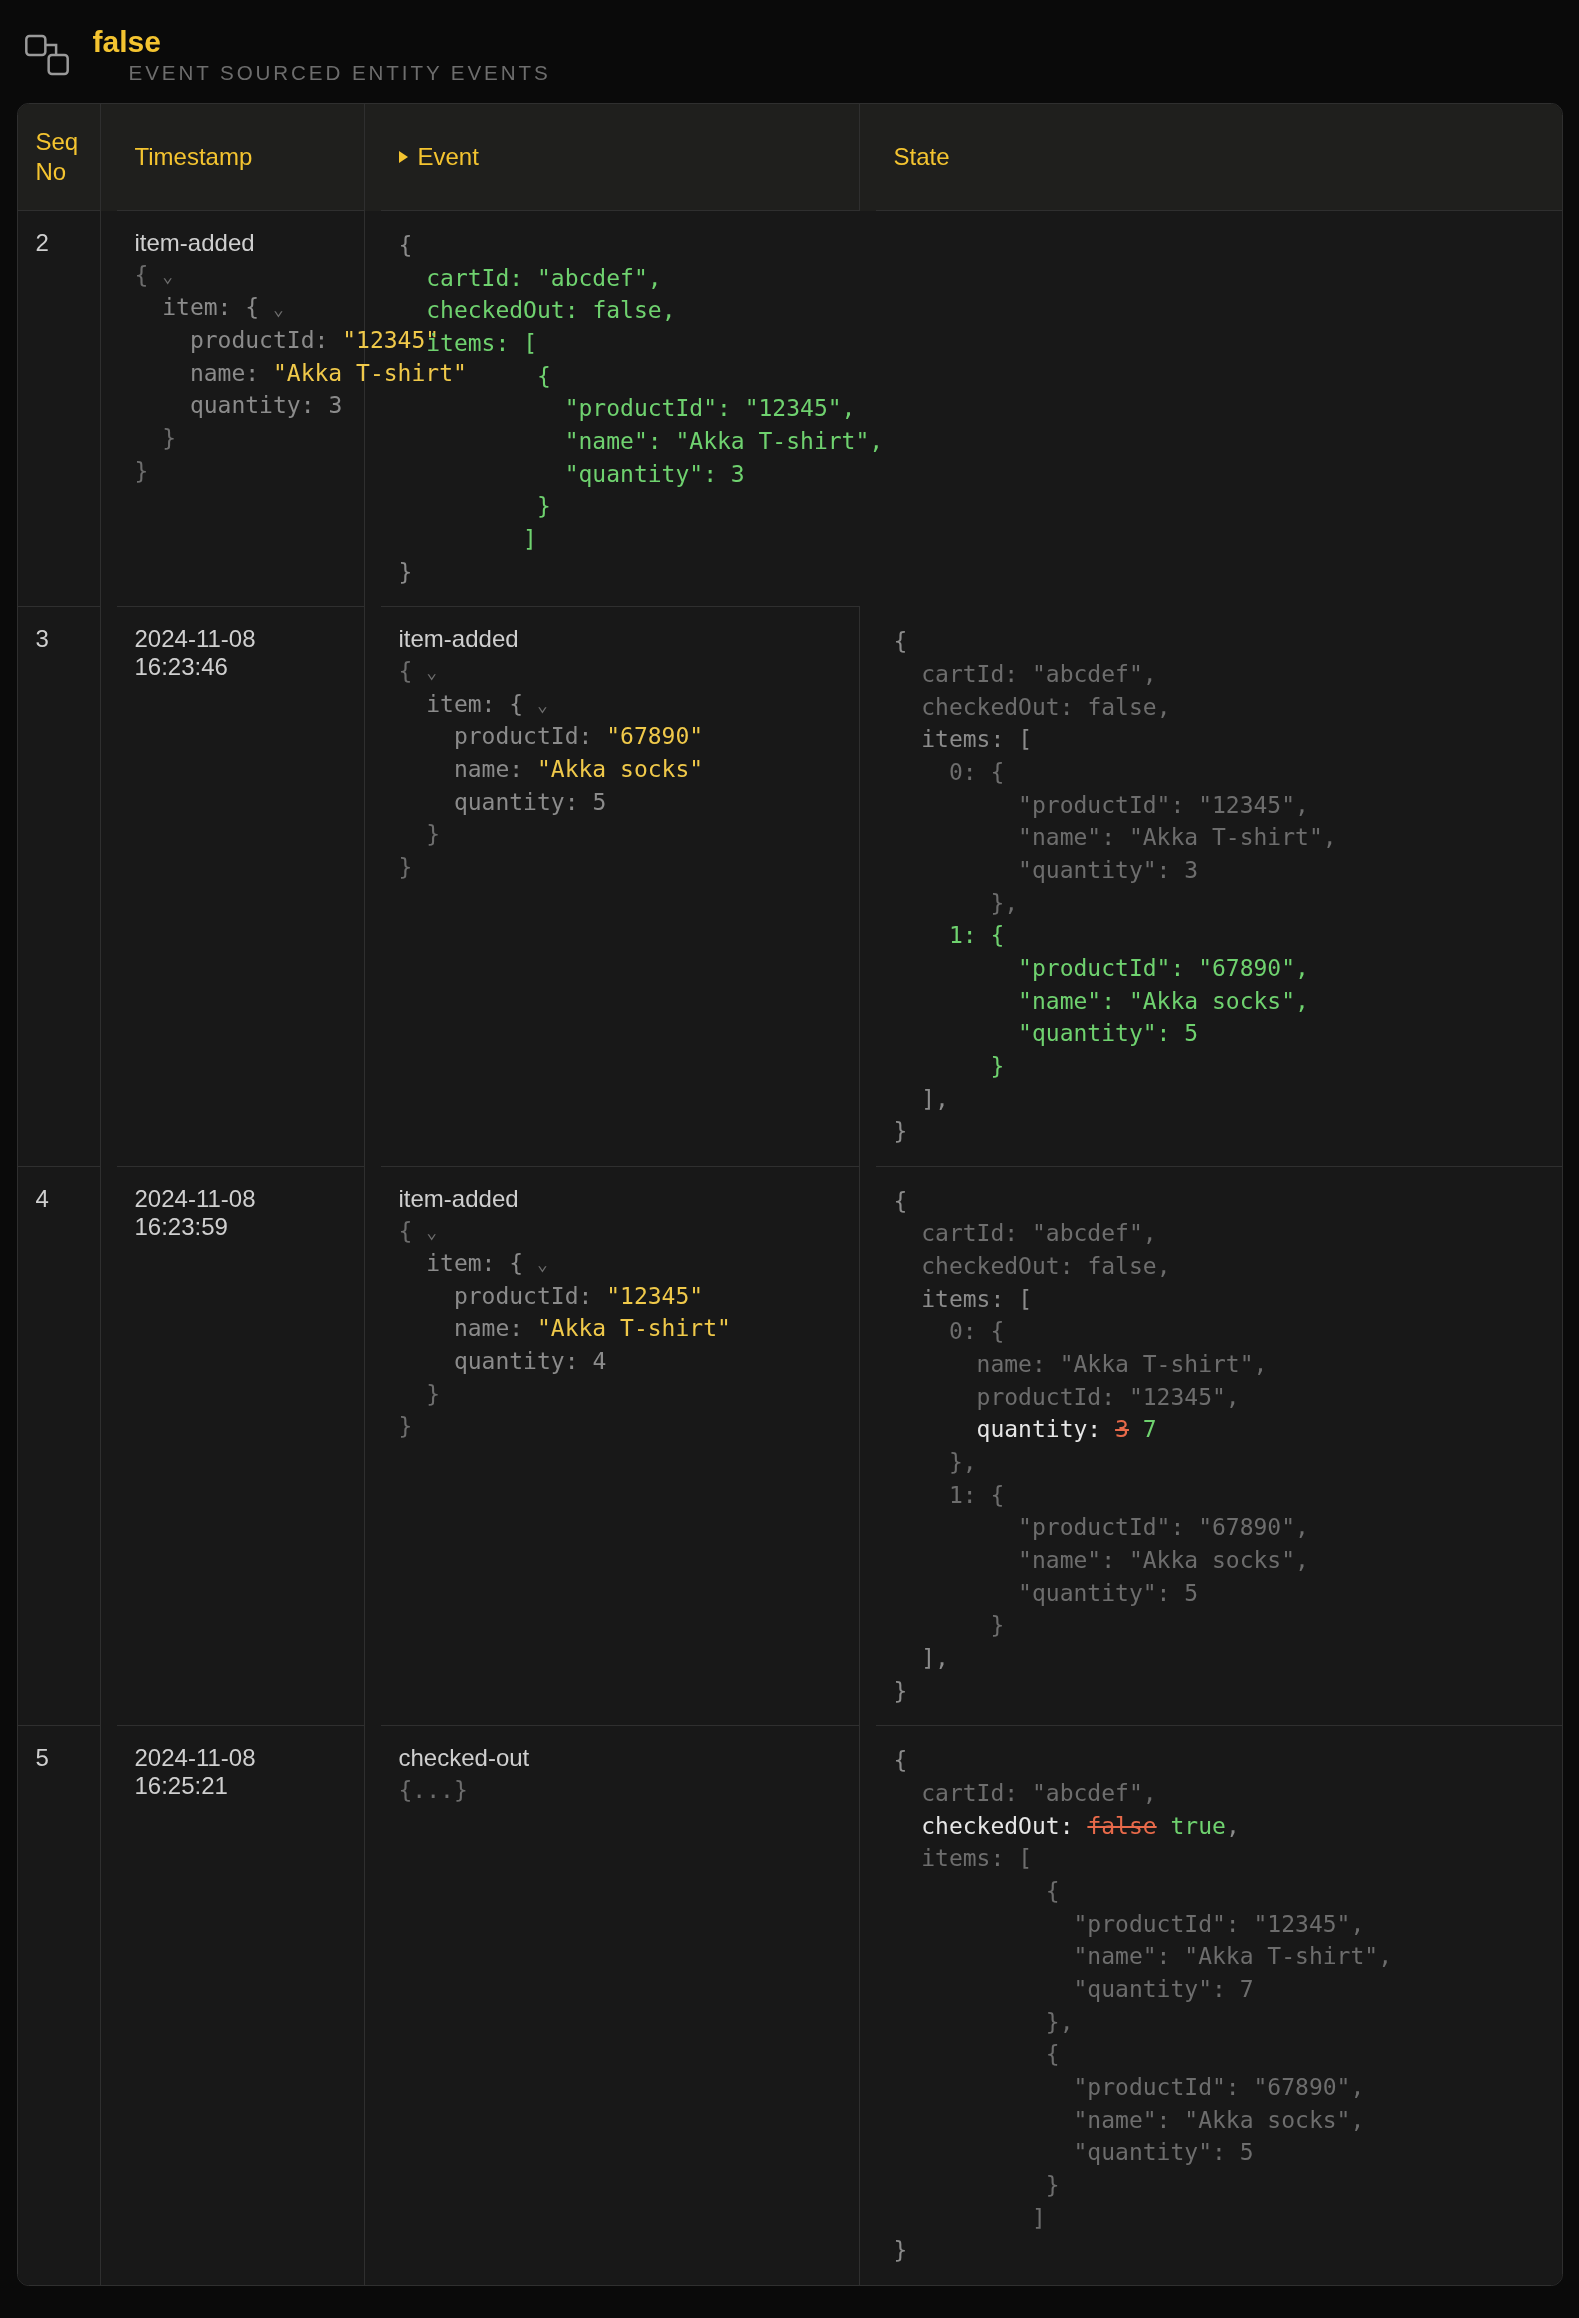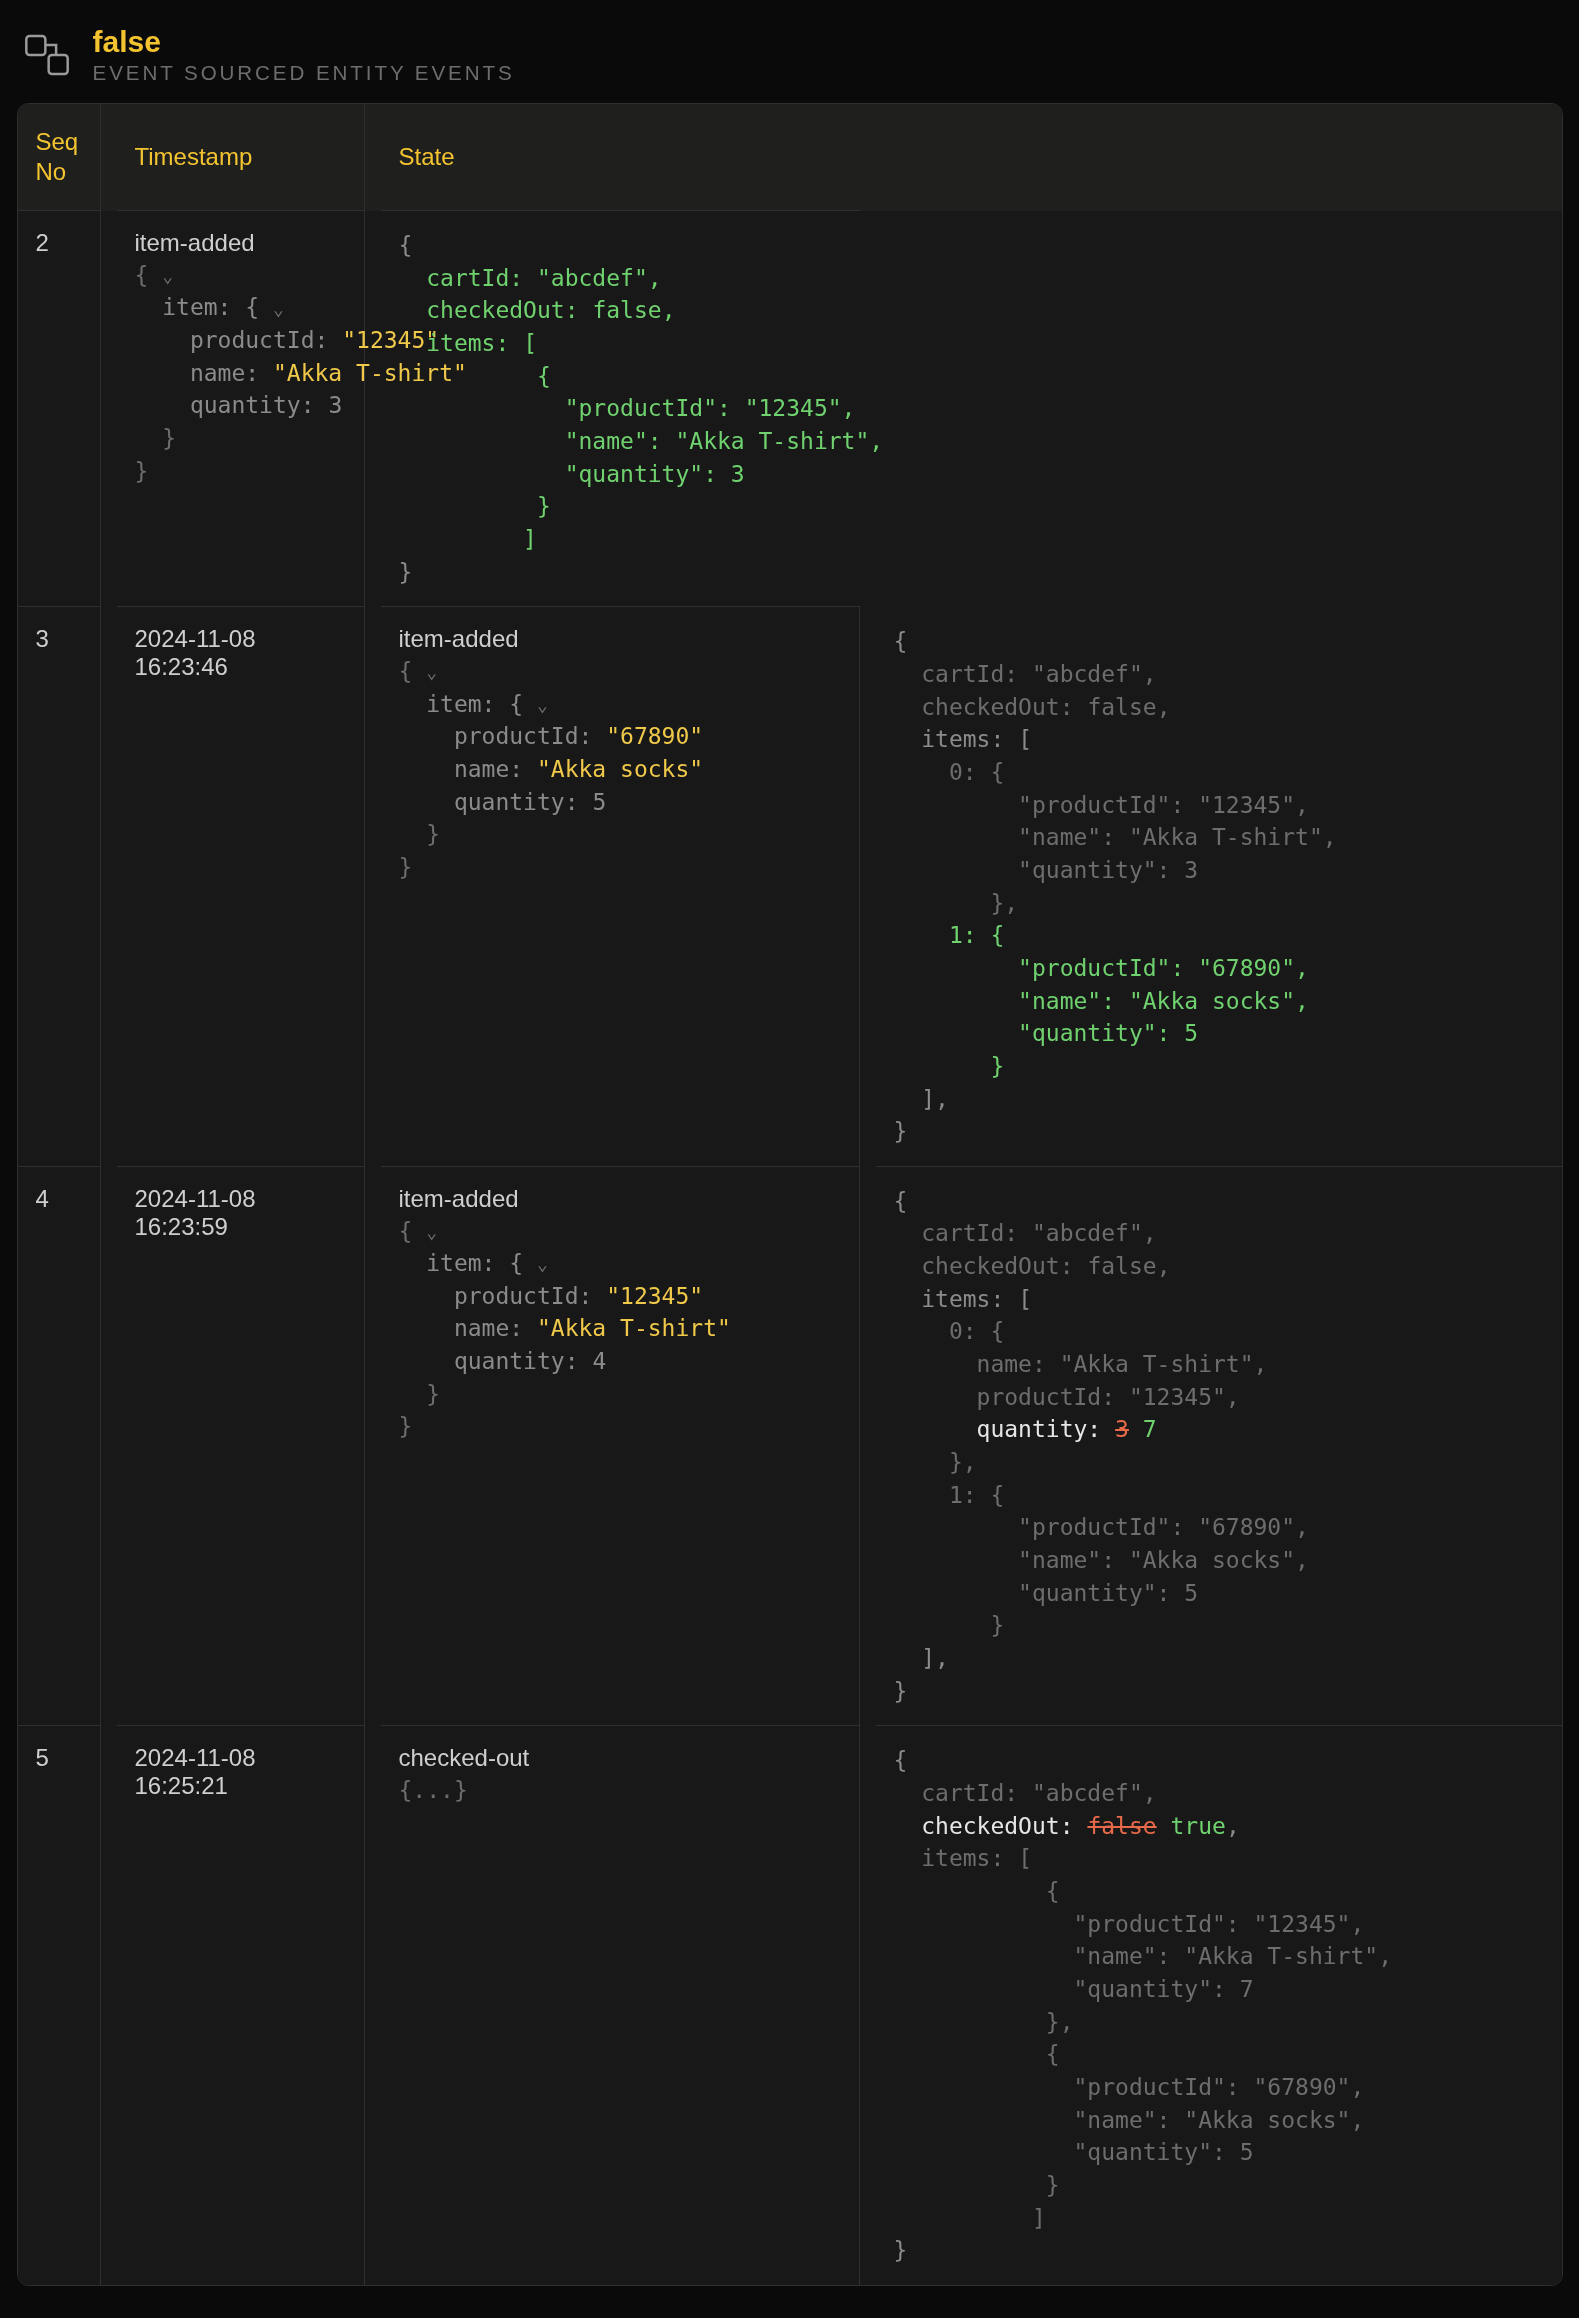"EVENT SOURCED ENTITY EVENTS" .entity-subtitle { margin-left: none -> 36px }
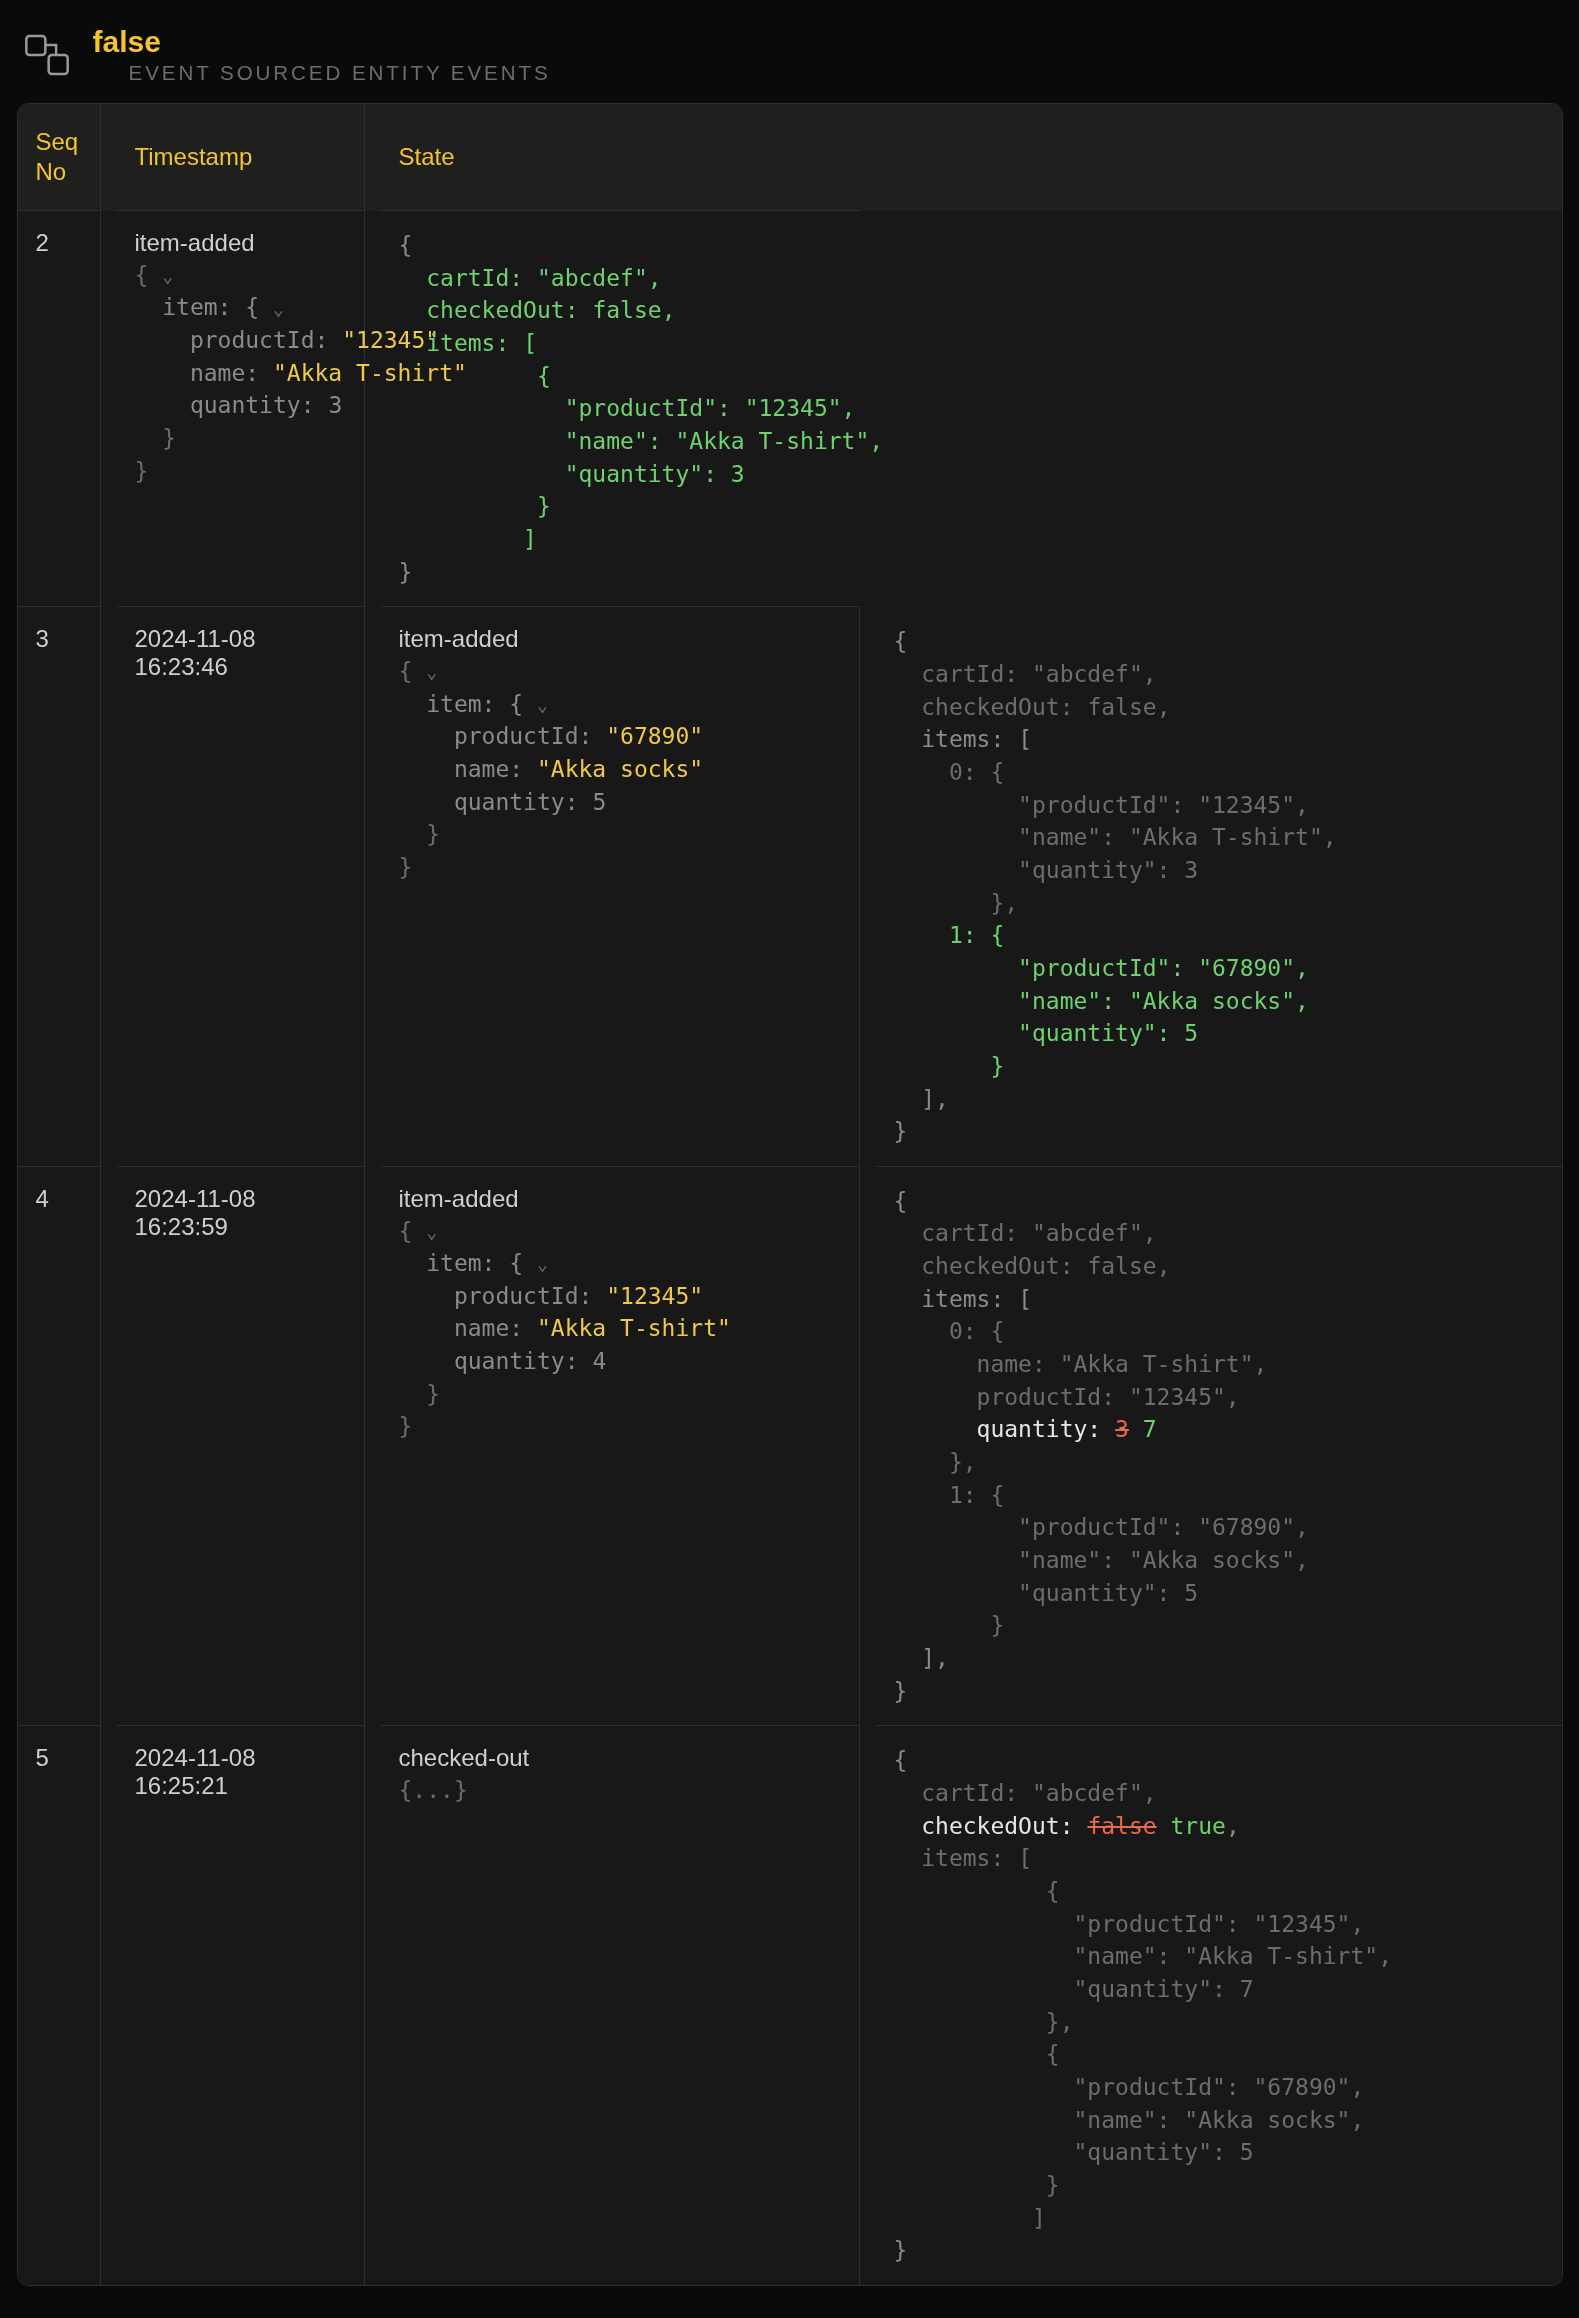"Event" div.th { html: none -> <div> <span></span> <span>Event</span> </div> }
